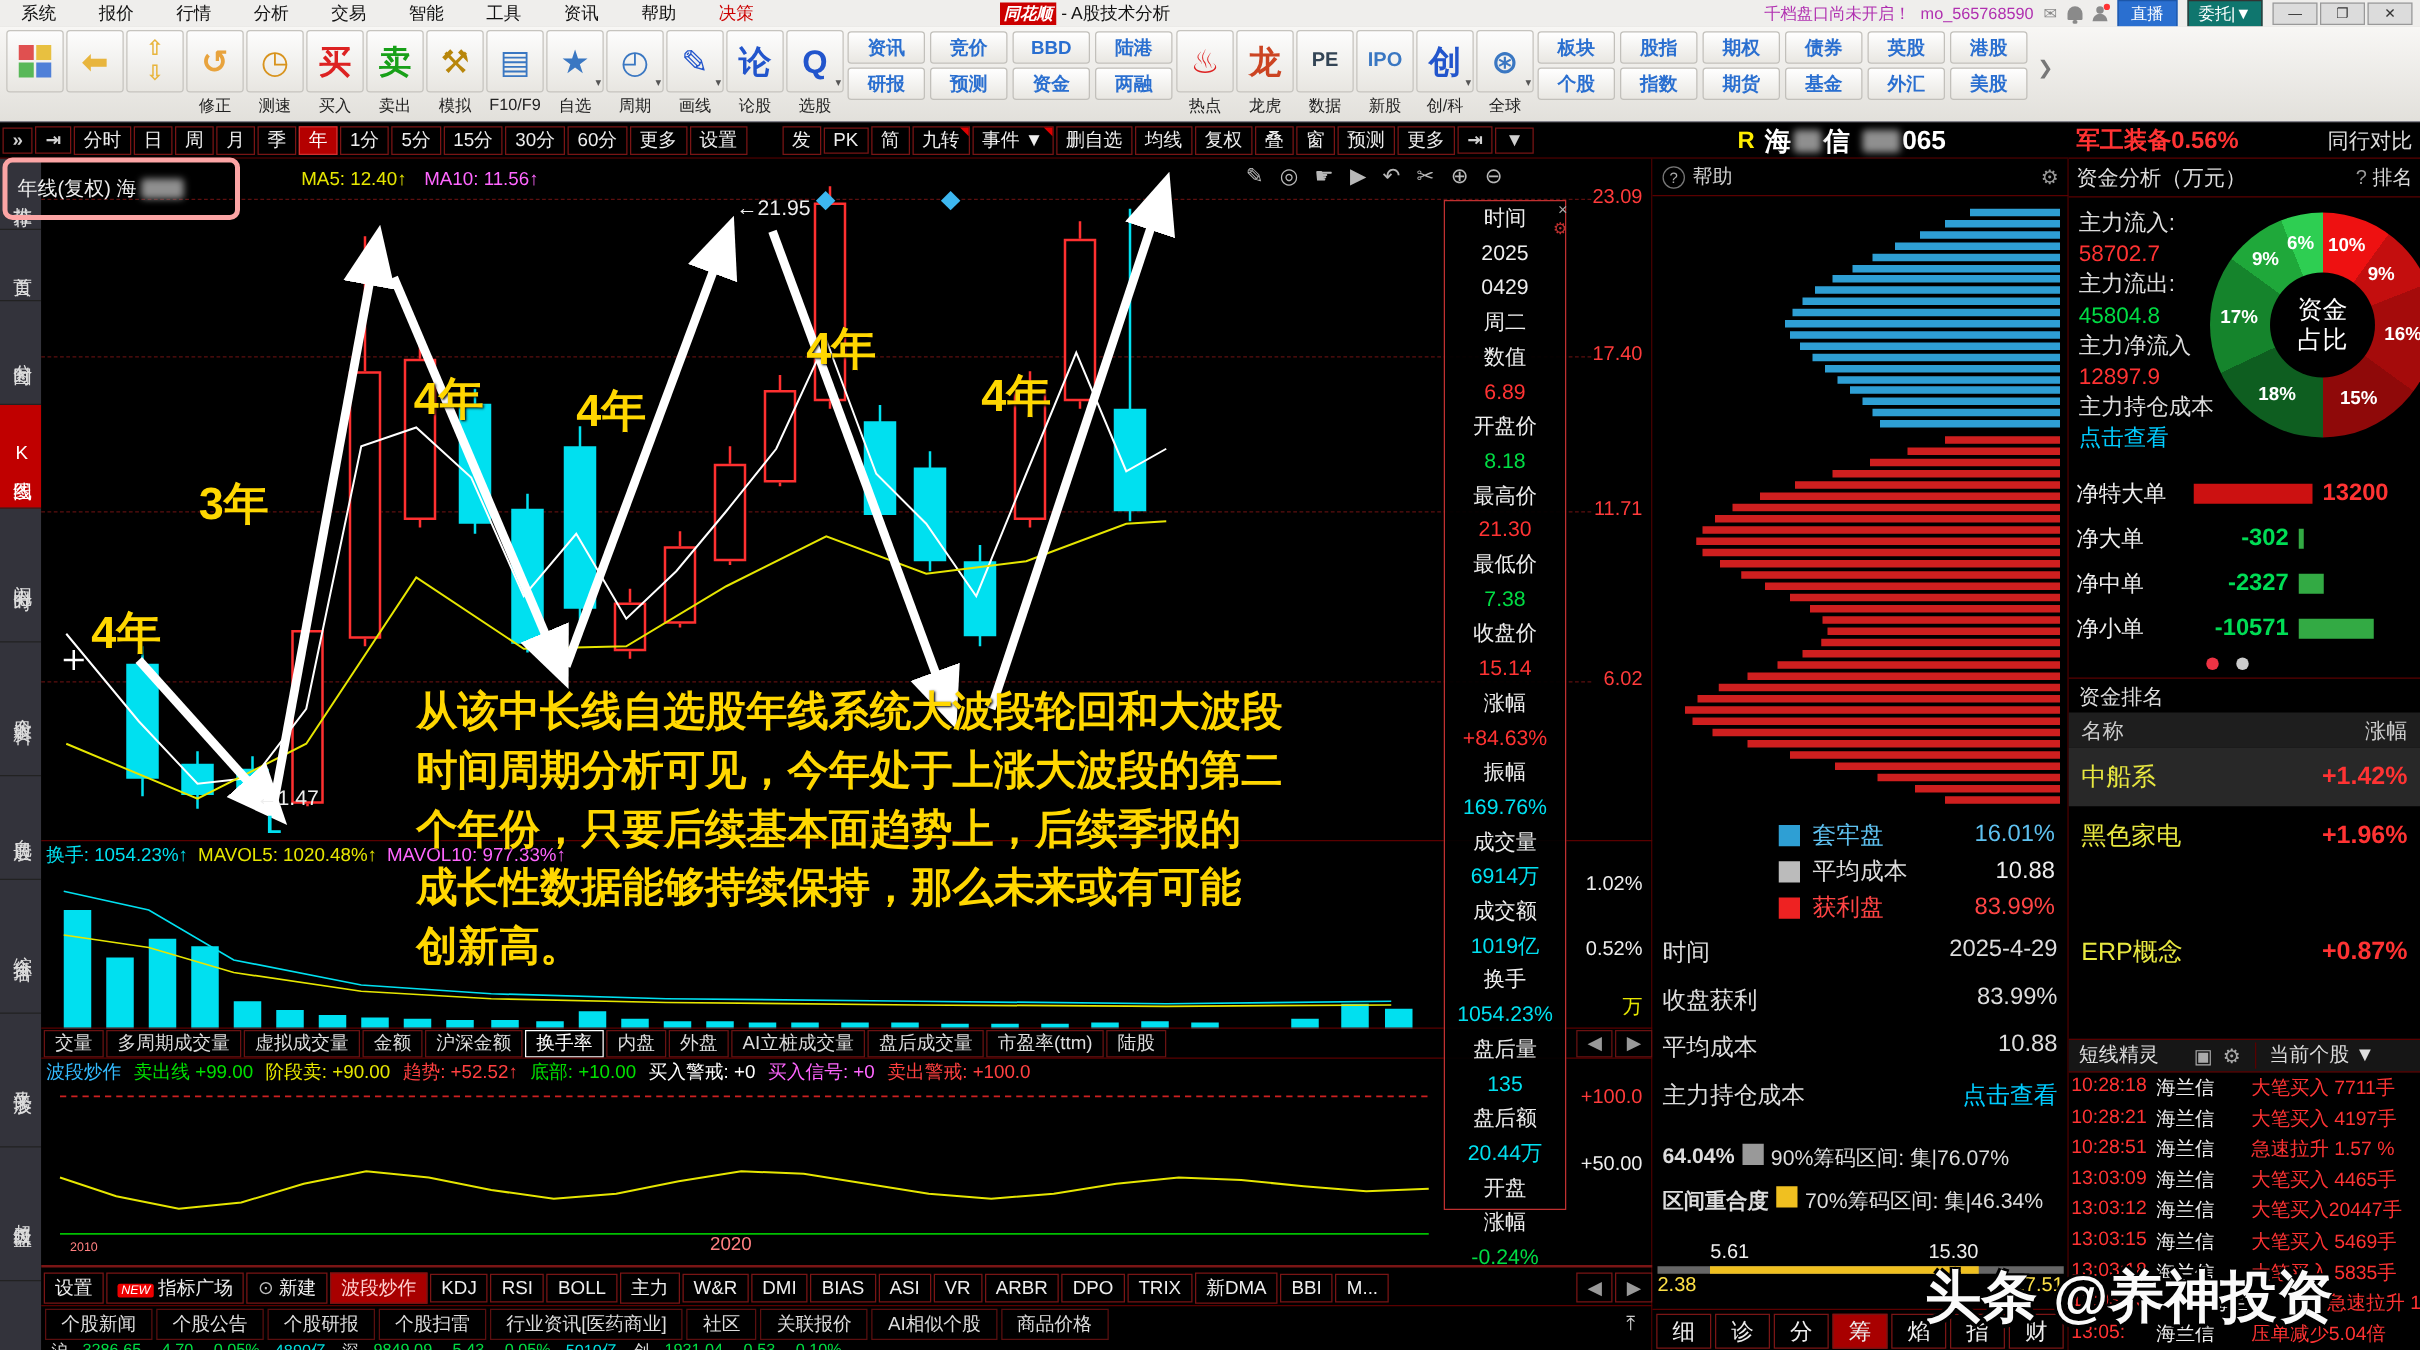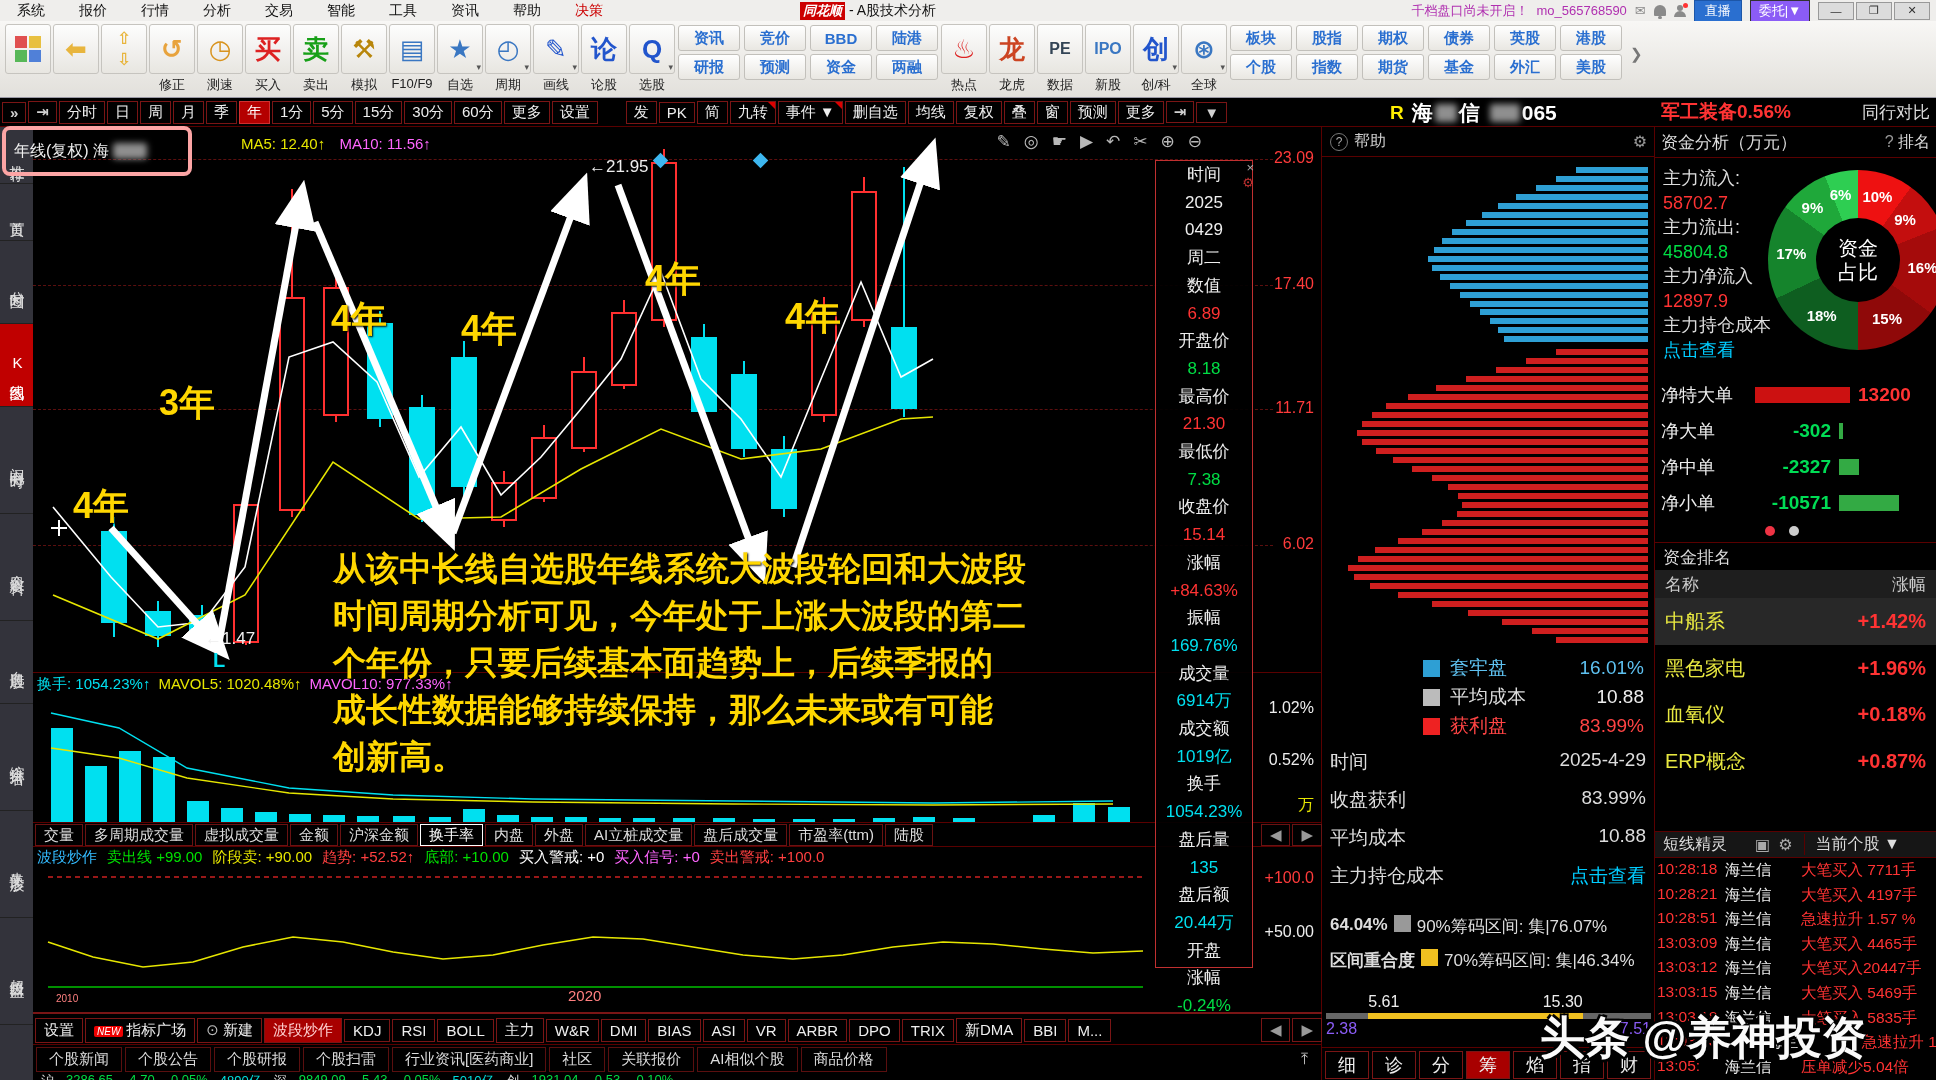"委托|▼" .wtbtn { background: #8b5cf6 -> #0f766e }
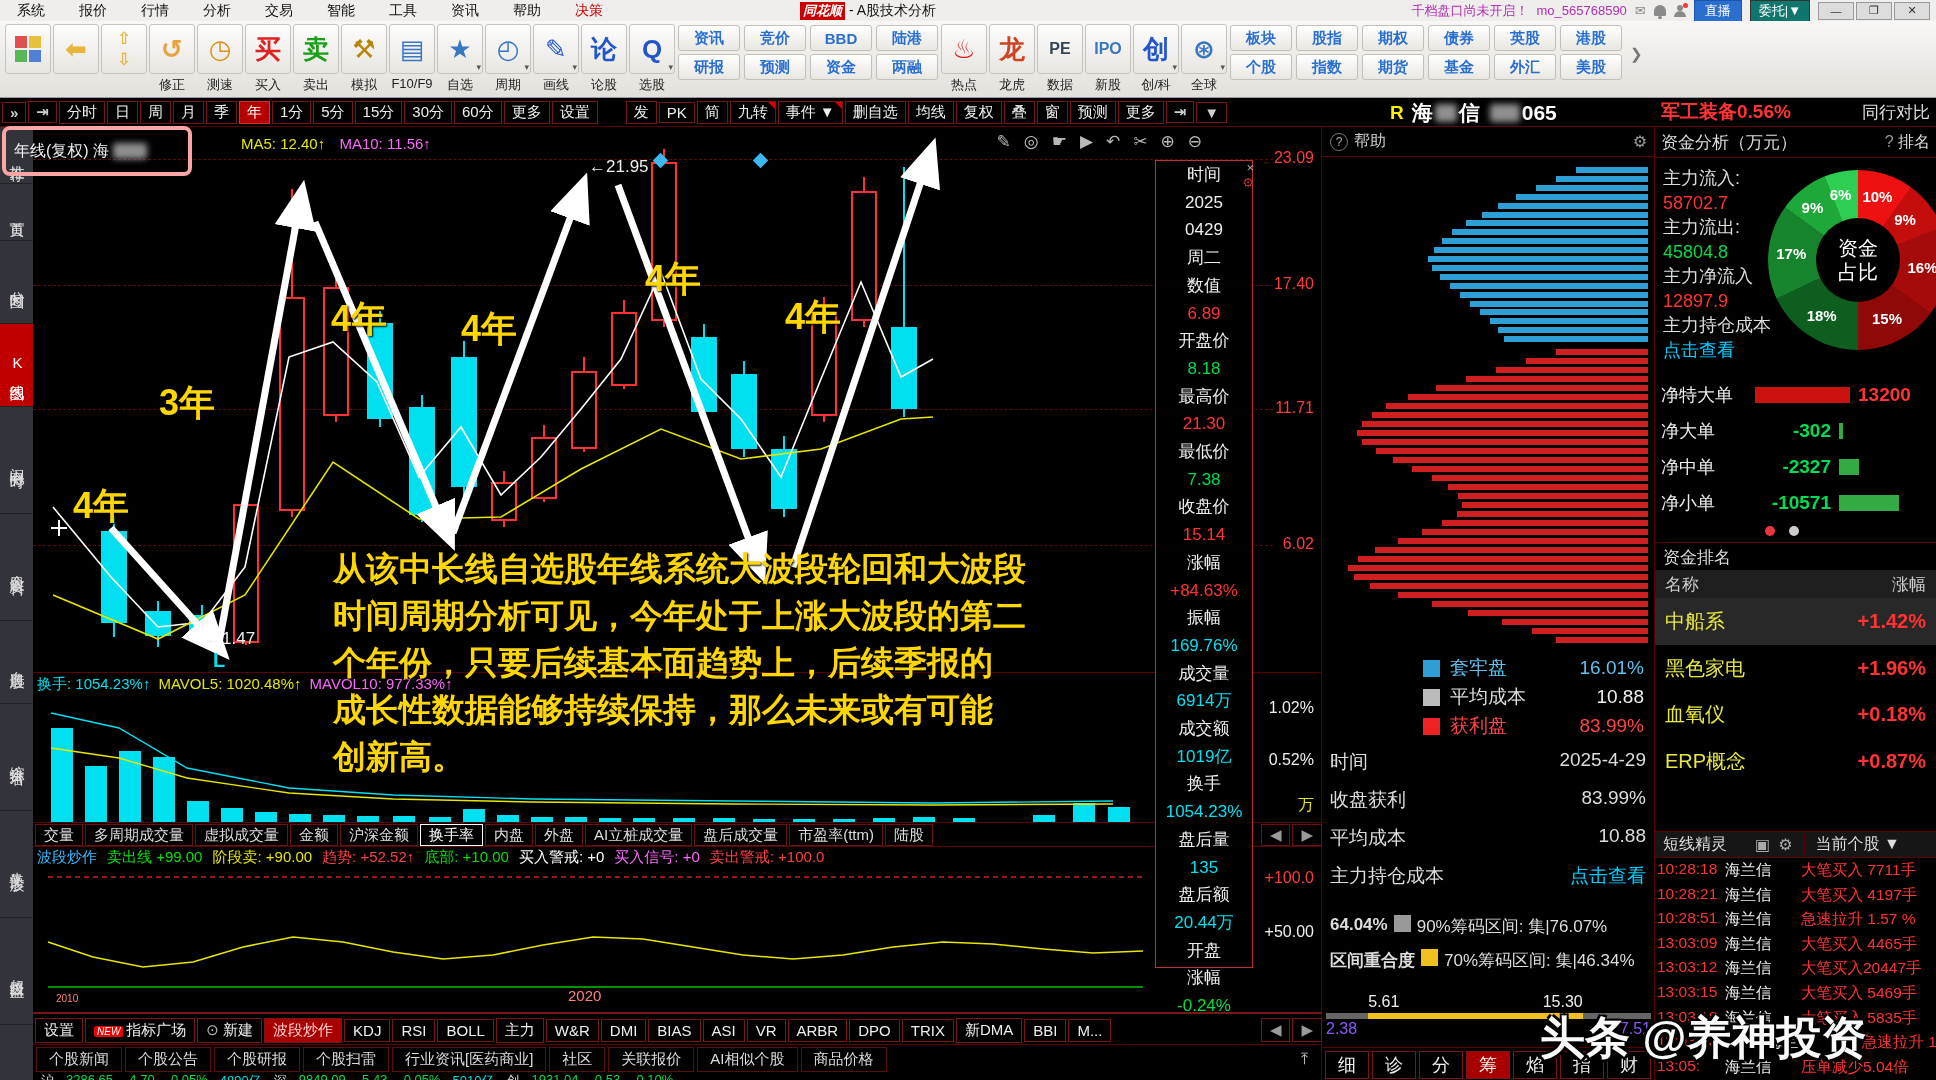"血氧仪" div.rankrow { html: <div> <span>血氧仪</span> <span>+0.18%</span> </div> -> none }
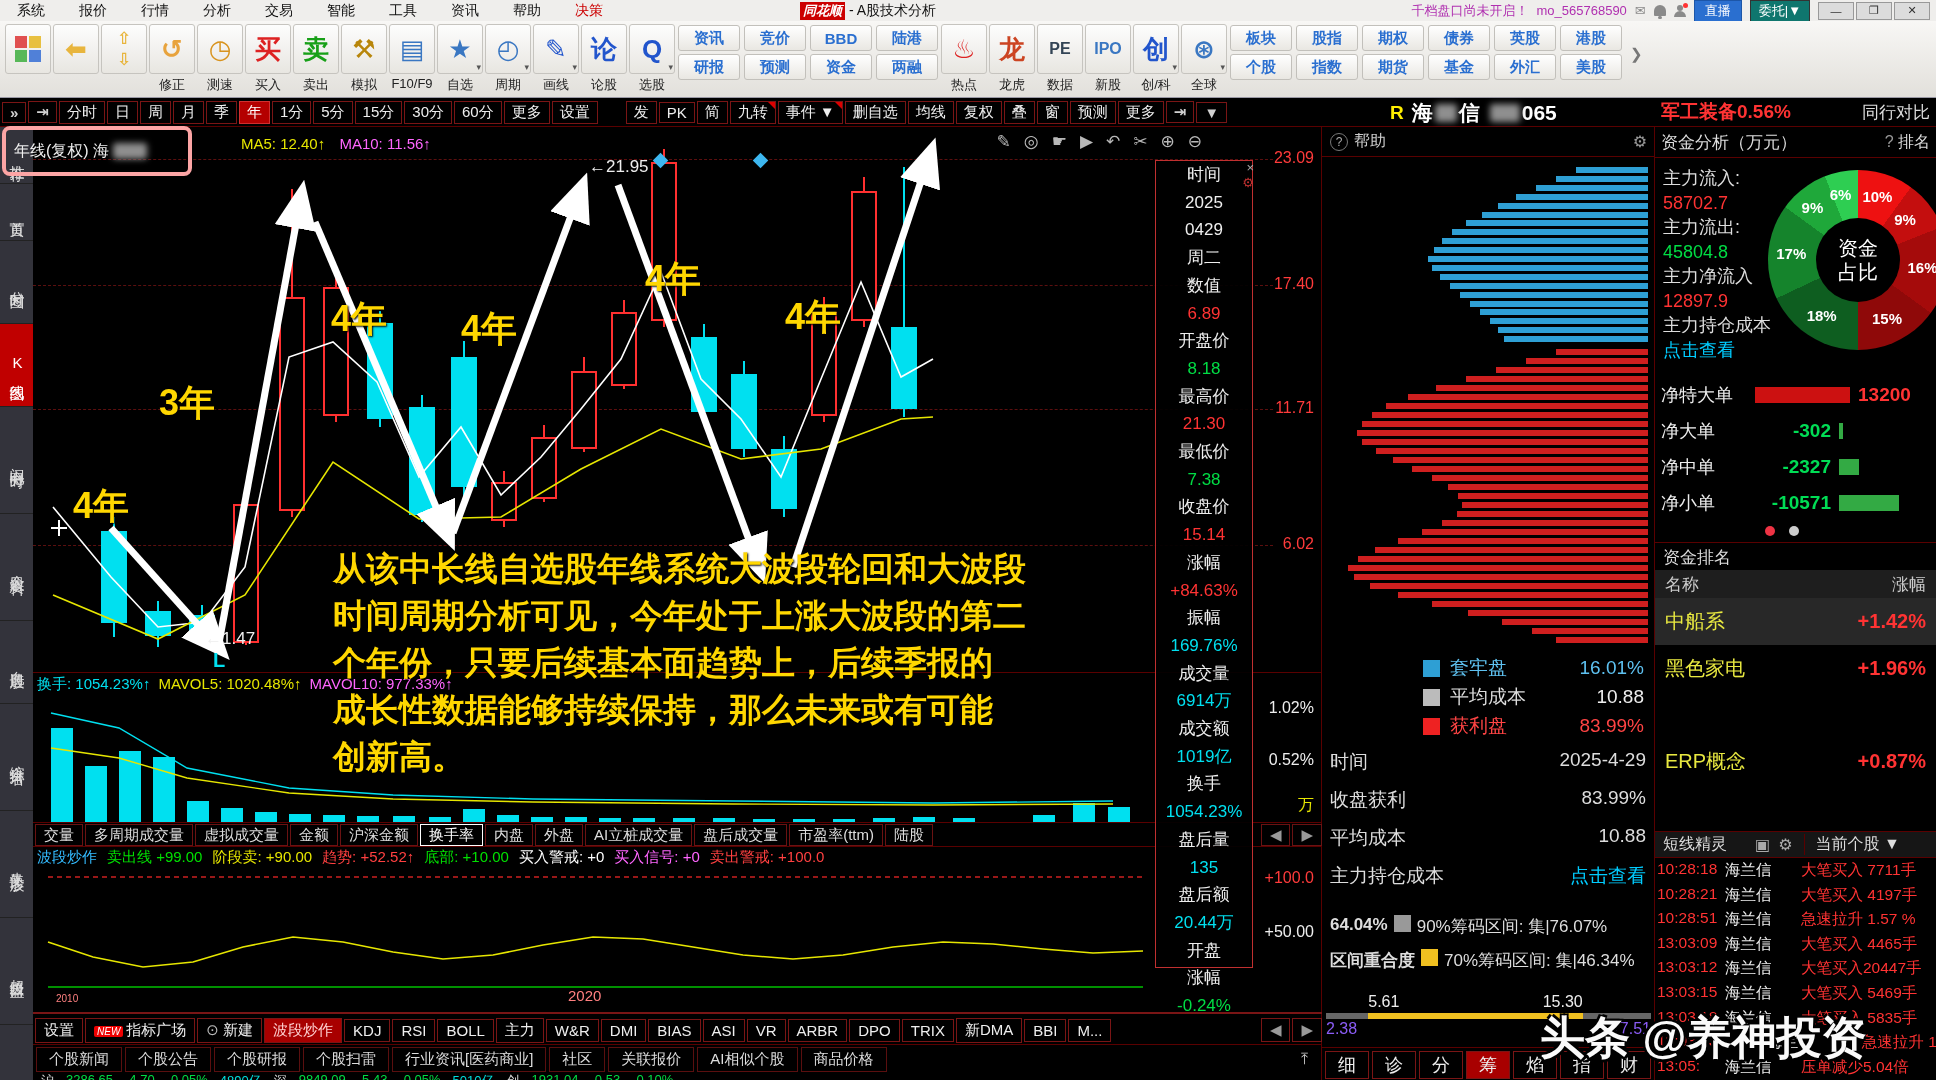"2.38" div { color: #8b5cf6 -> #fde047 }
